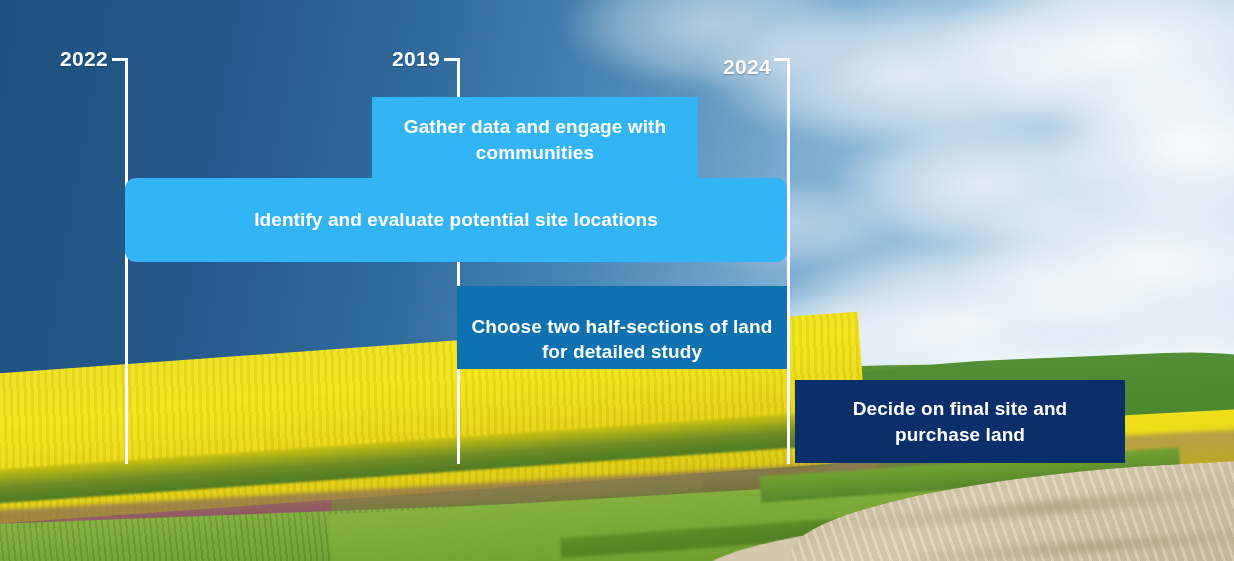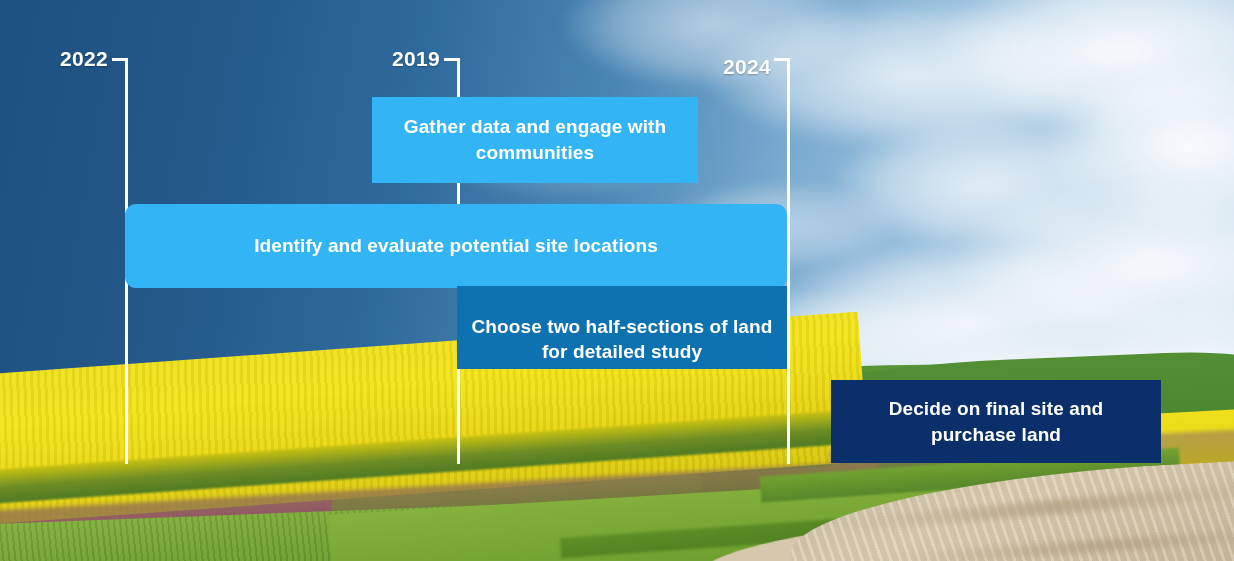"Identify and evaluate potential site" div.bar { top: 204px -> 178px }
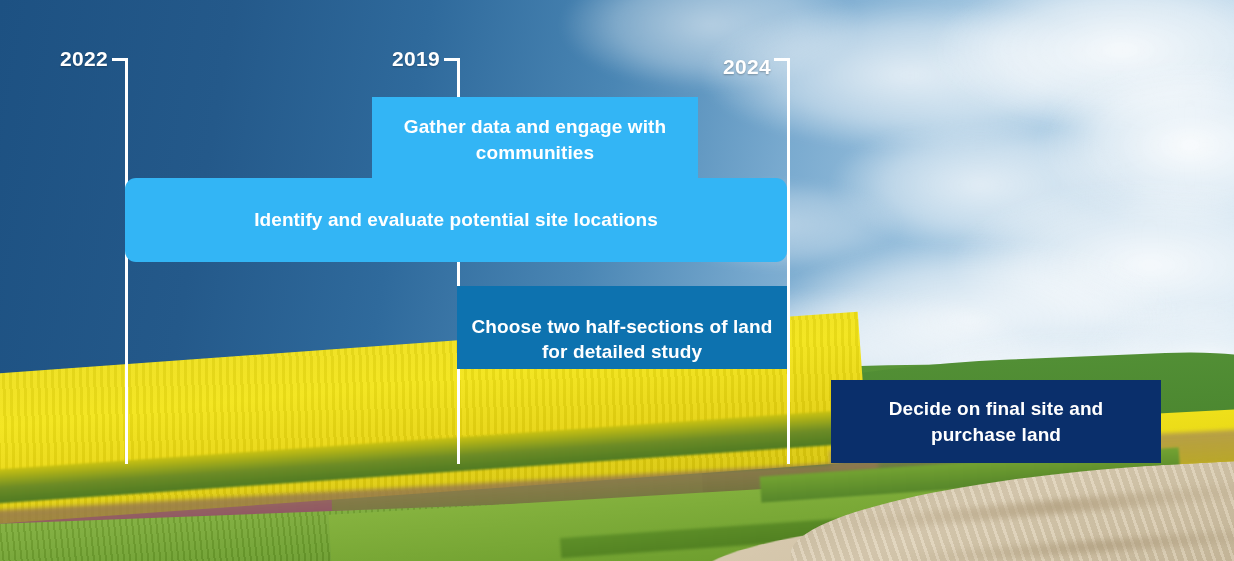"Decide on final site and" div.bar { left: 831px -> 795px }
